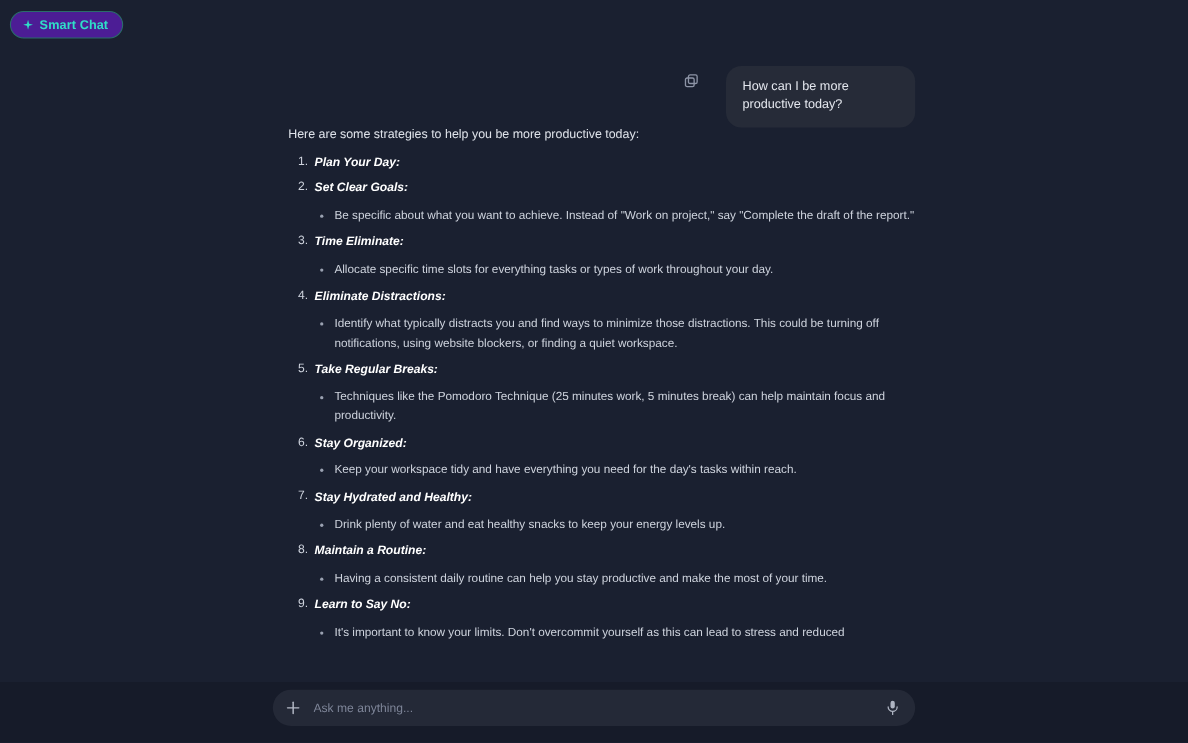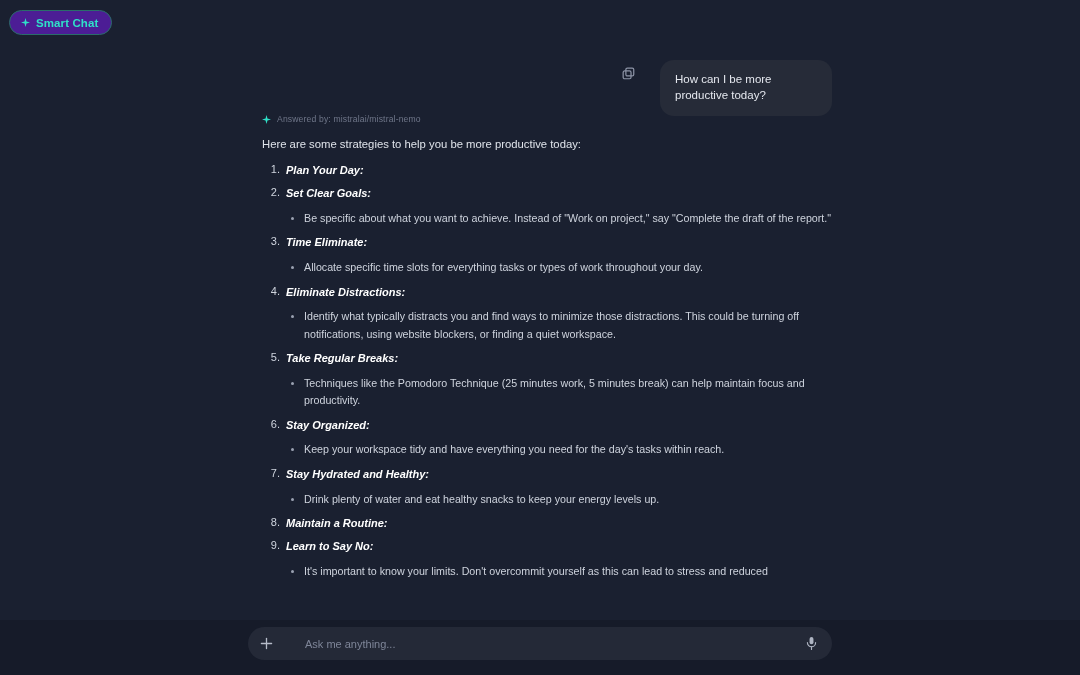"Answered by: mistralai/mistral-nemo" div.answered-by { html: <div> <span> <svg> <path></path> </svg> </span> <span>Answered by: mistralai/mistral-nemo</span> </div> -> none }
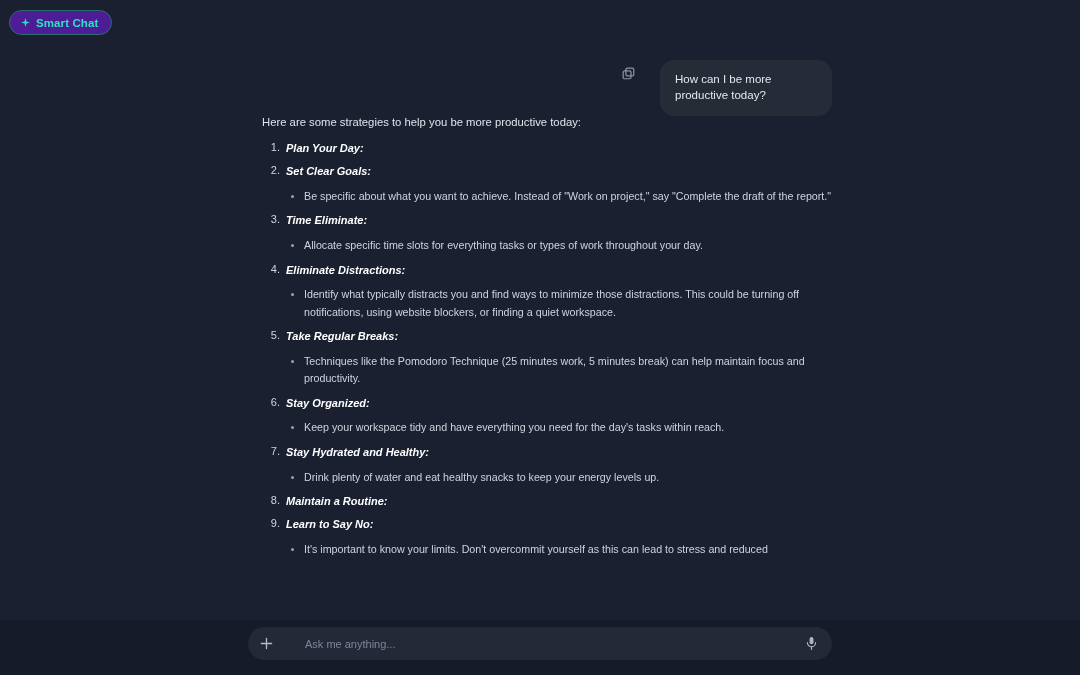"Having a consistent daily routine" ul.subs { html: none -> <ul> <li>Having a consistent daily routine can help you stay productive and make the most of your time.</li> </ul> }
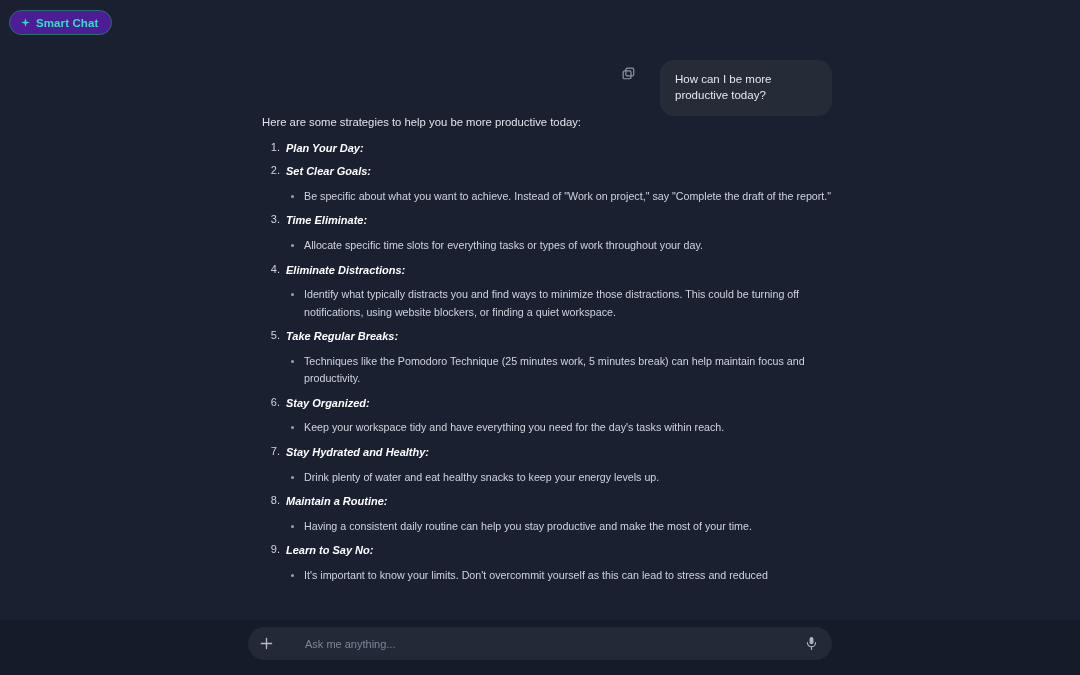"Ask me anything..." .composer { gap: 20px -> none }
